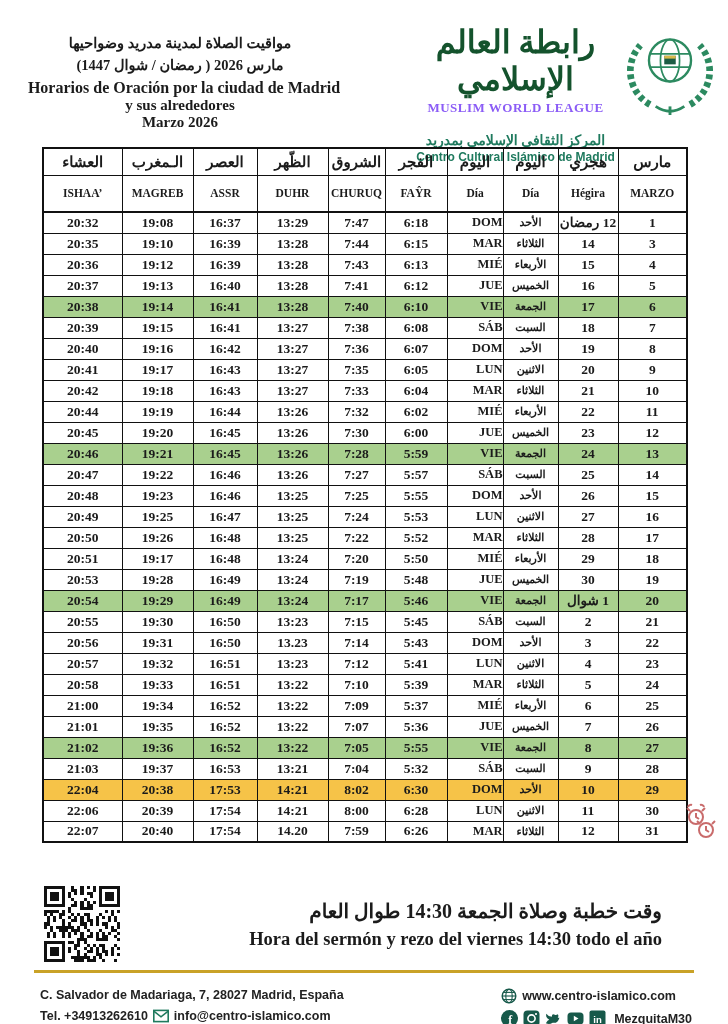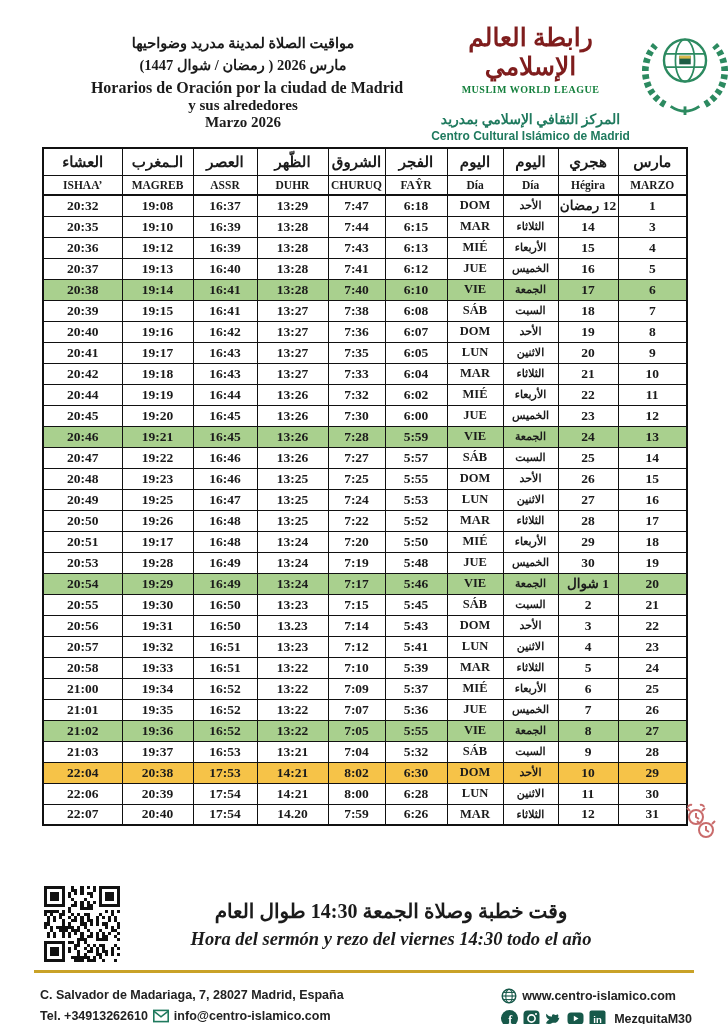"مواقيت الصلاة لمدينة مدريد وضواحيها" .hdr { gap: none -> 48px; justify-content: flex-end -> flex-start }
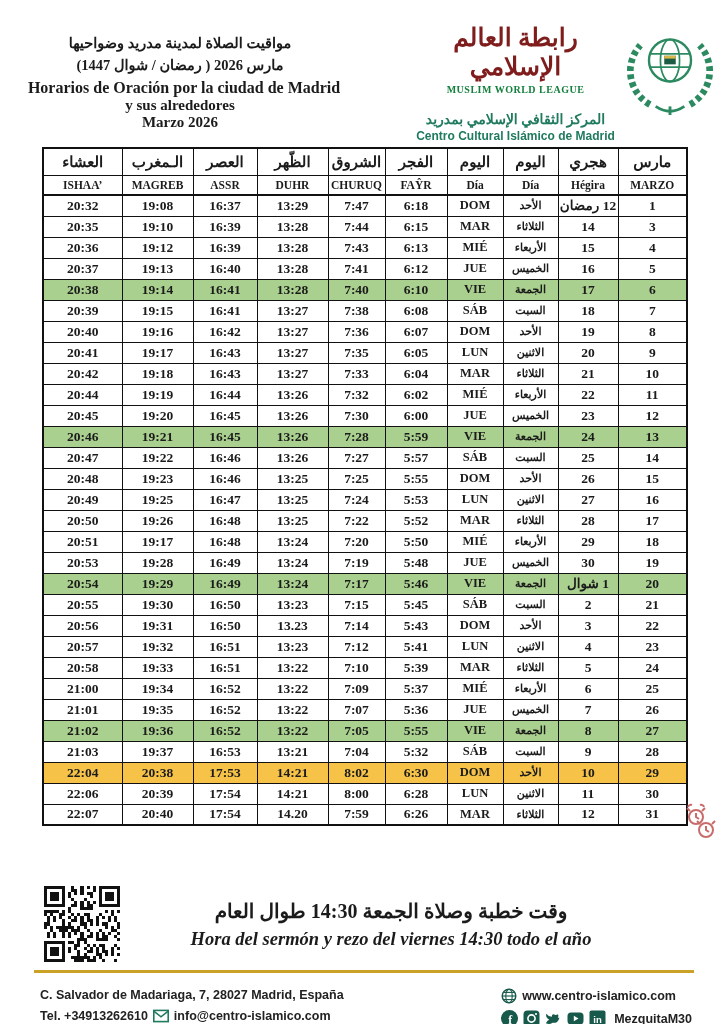"رابطة العالم الإسلامي" .logo-callig { color: #7f1d1d -> #14532d; font-size: 25px -> 32px }
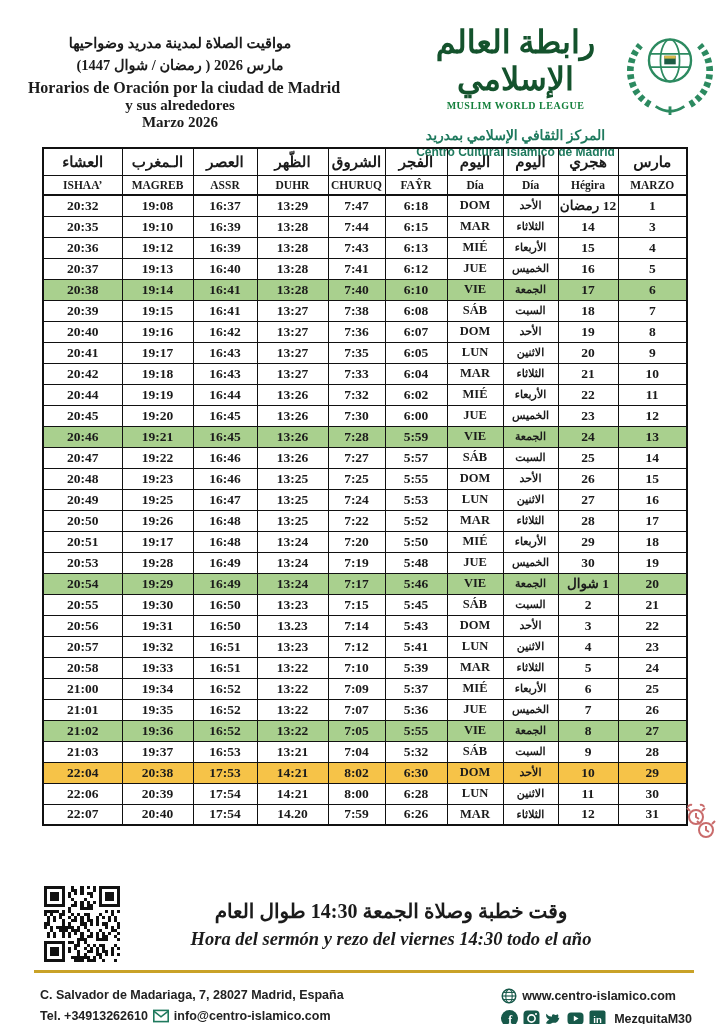"MUSLIM WORLD LEAGUE" .logo-en { color: #15803d -> #8b5cf6; font-size: 10px -> 13px }
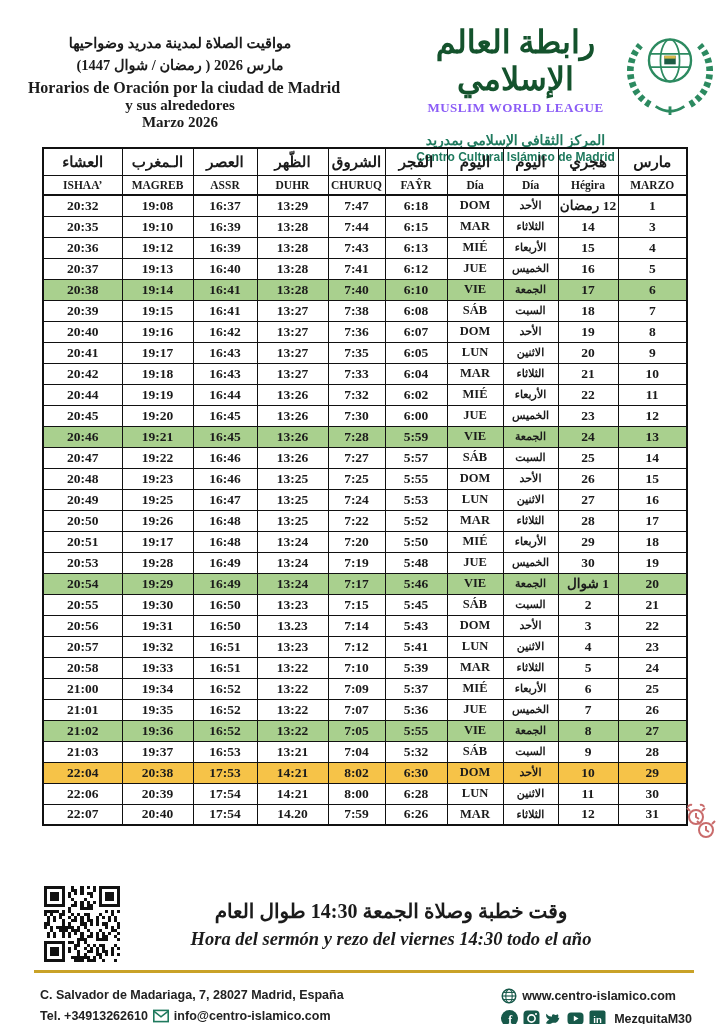"ISHAA’" .times thead tr.lat-row th { height: 20px -> 37px }
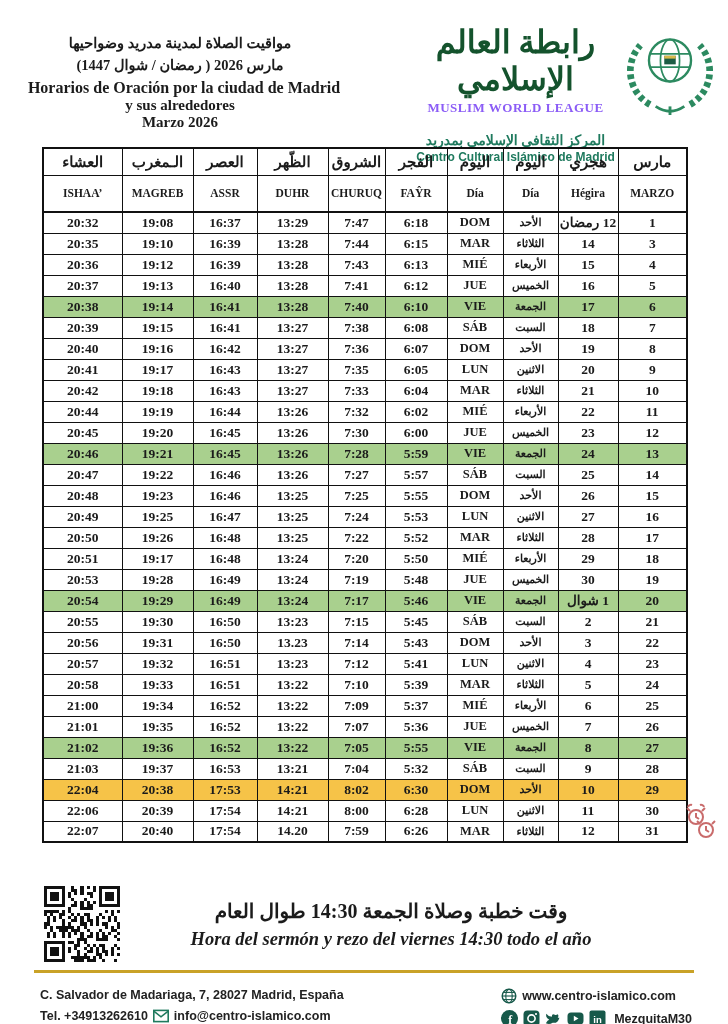"DOM" .times td.col-dia_es { text-align: none -> right }
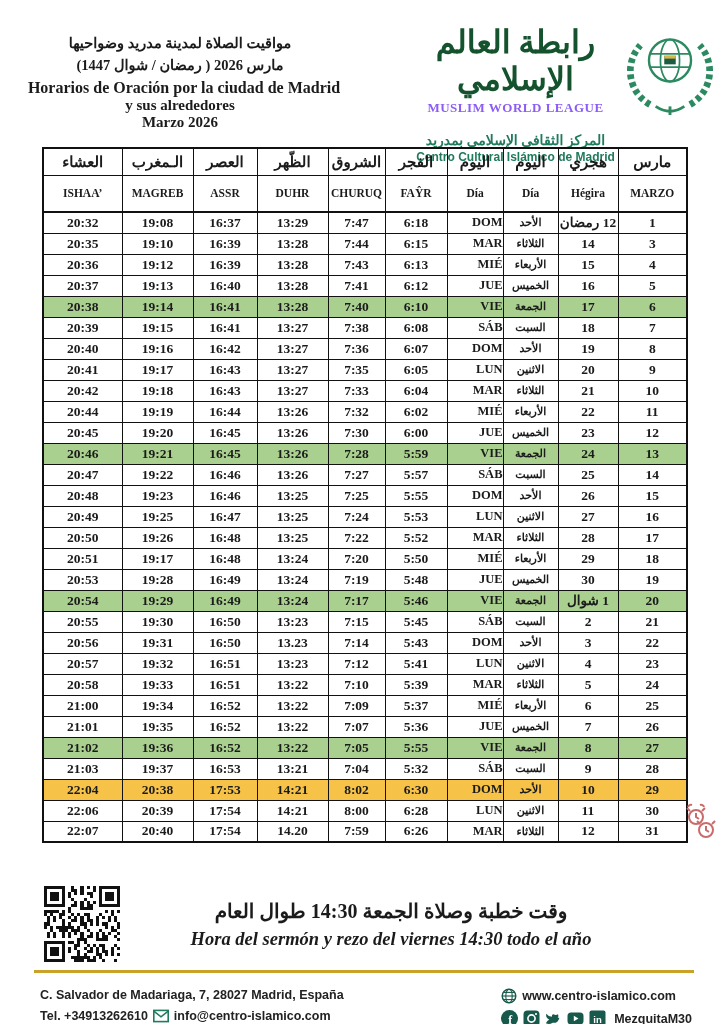"وقت خطبة وصلاة الجمعة 14:30" .note-text { text-align: center -> right }
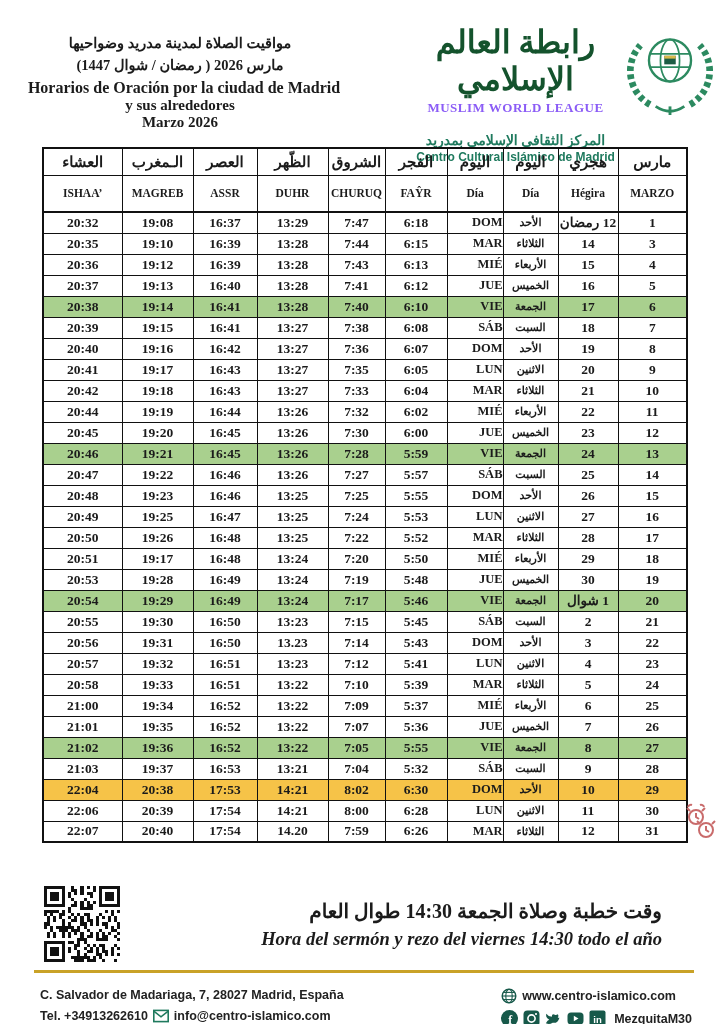"Hora del sermón y rezo" .note-es { font-style: italic -> none }
